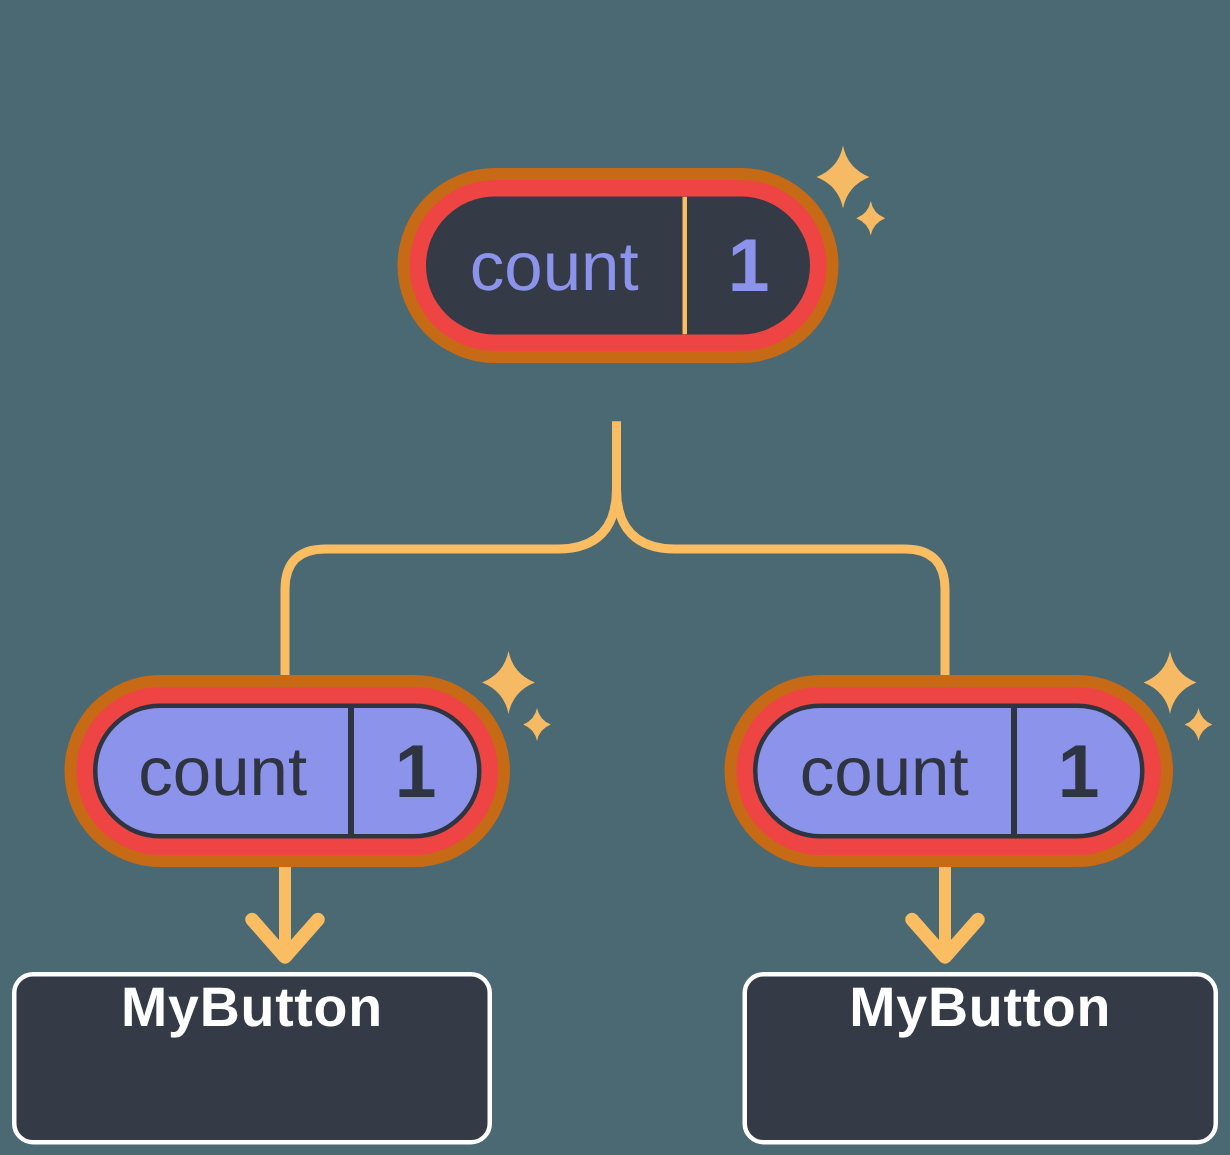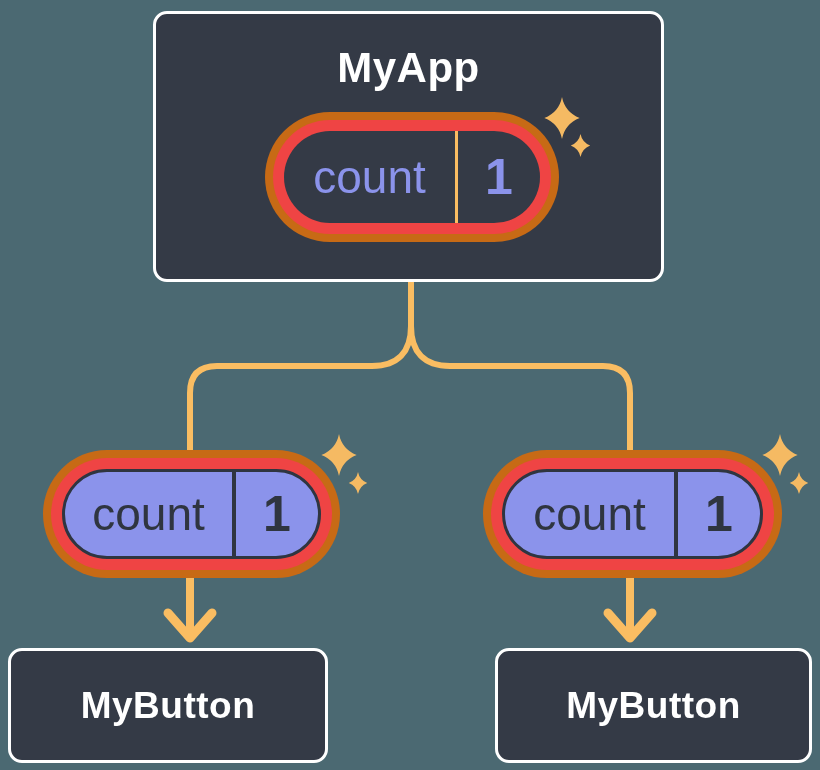"MyApp" div.node { html: <div> <div>MyApp</div> </div> -> none }
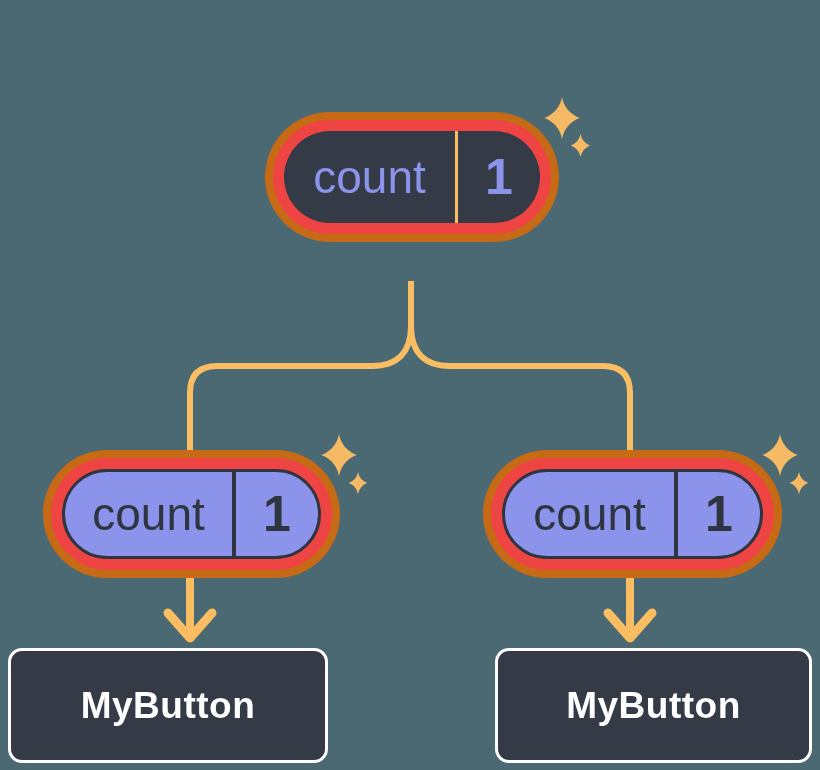"MyButton" .node-leaf { align-items: center -> none }
